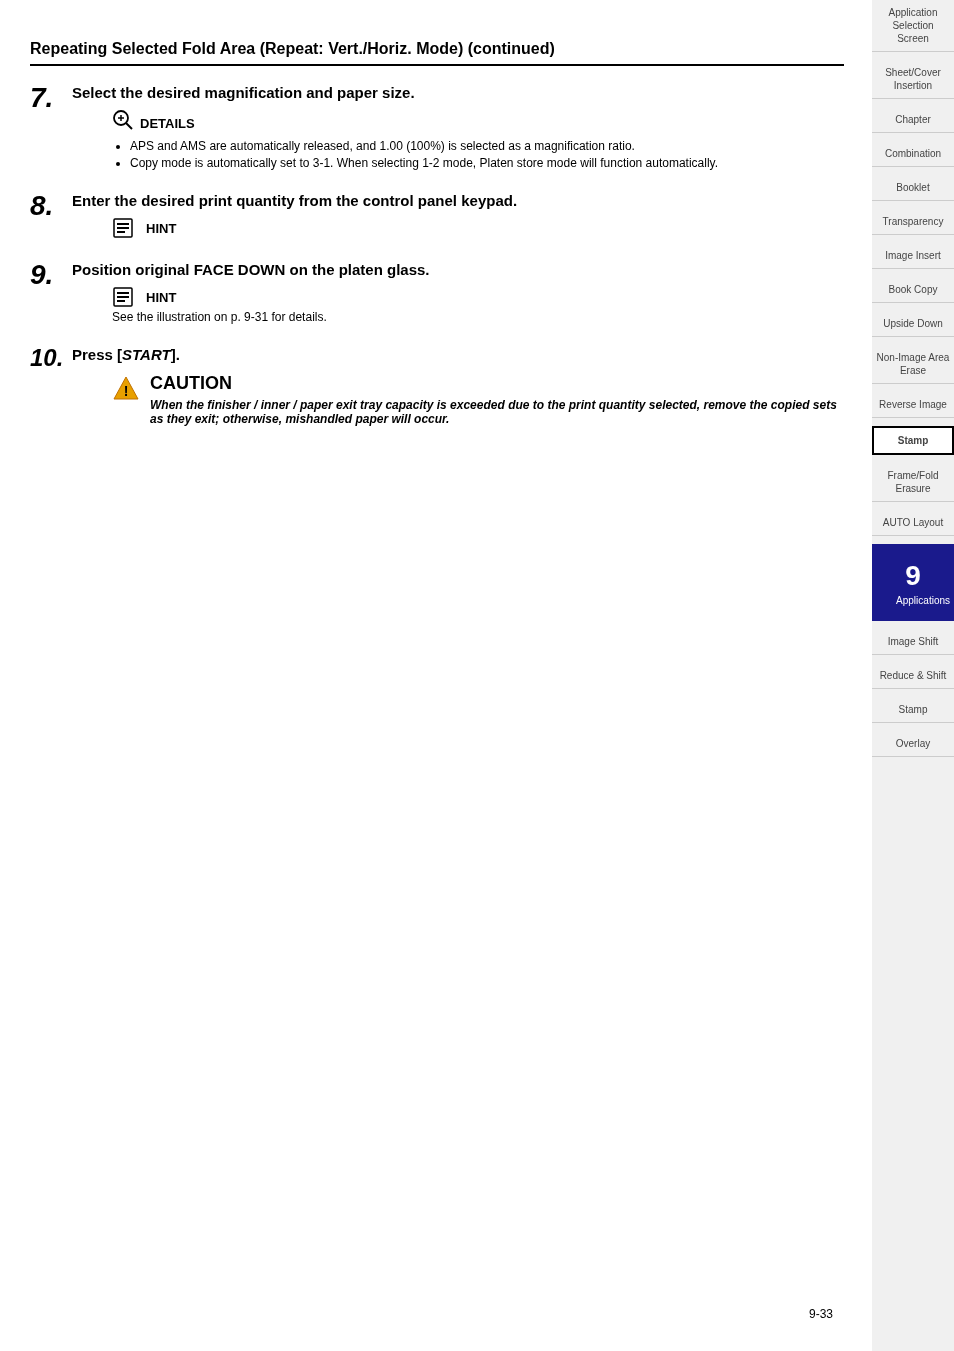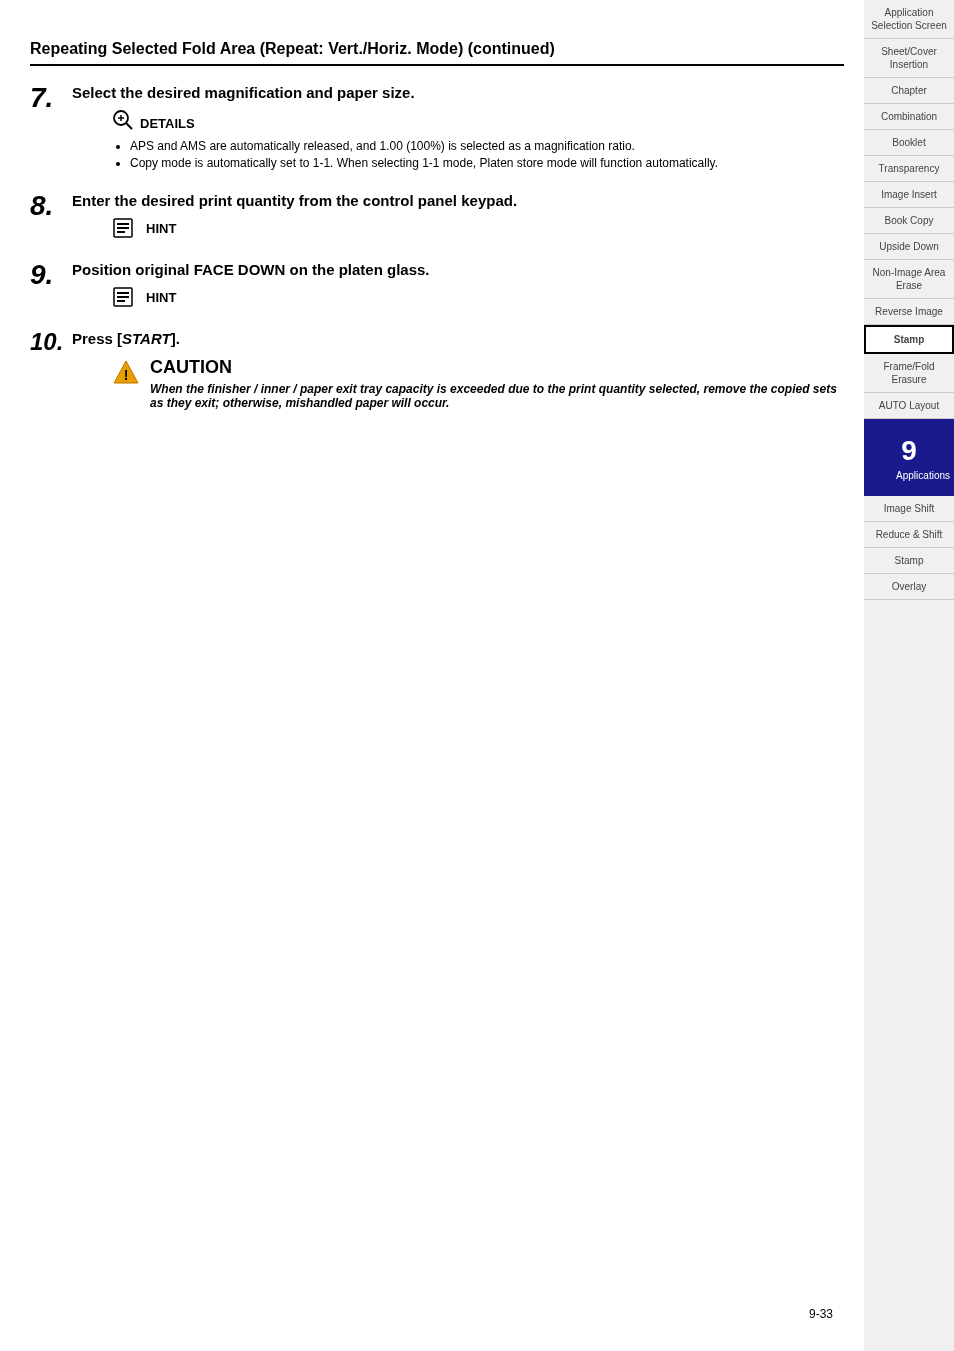"Application Selection Screen" .sidebar { gap: none -> 8px; width: 90px -> 82px }
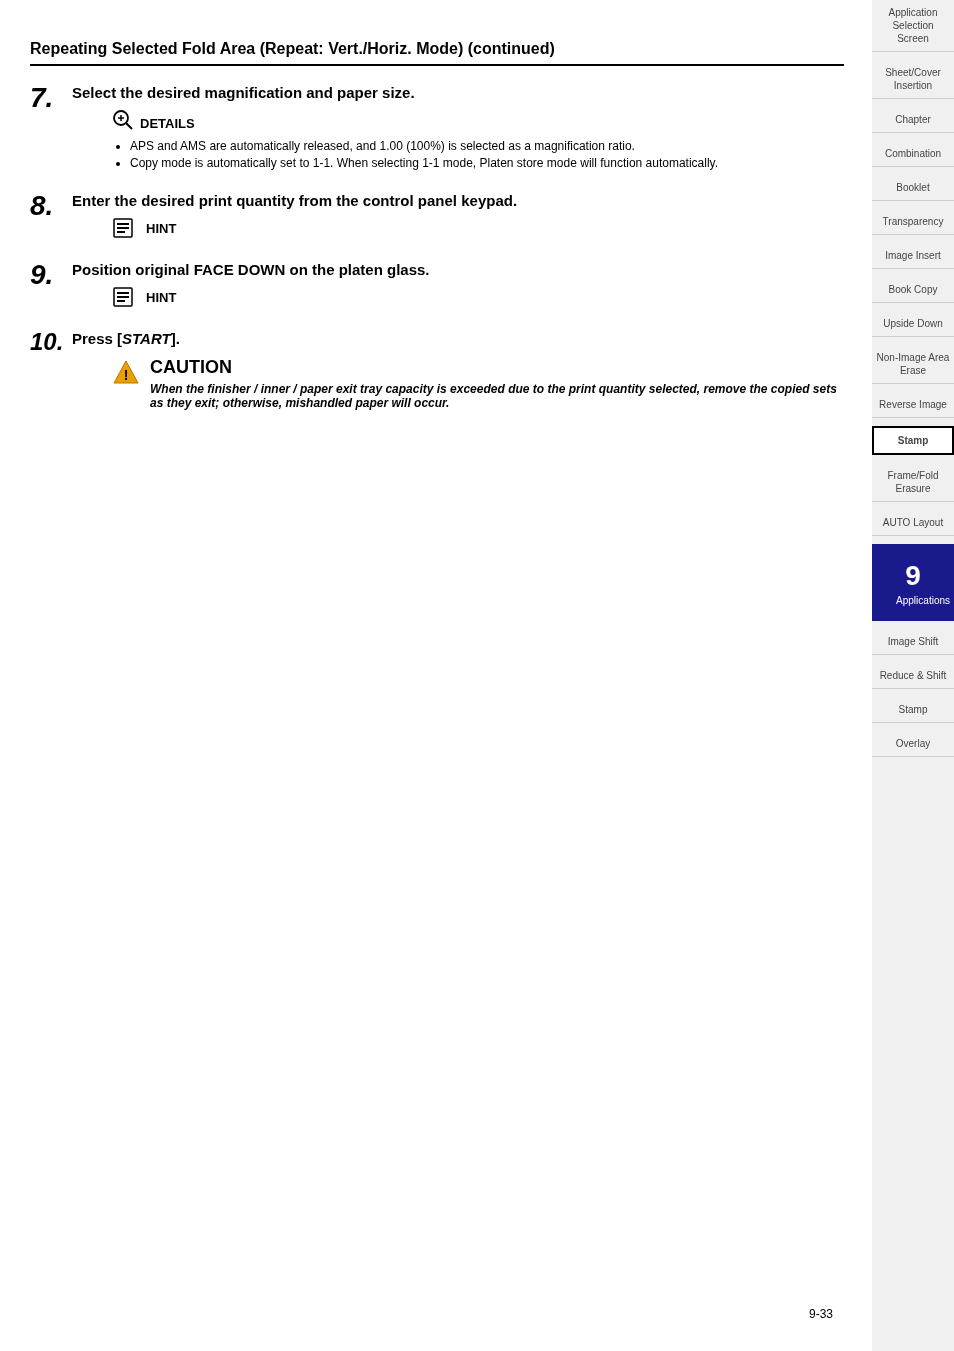"Copy mode is automatically set" li { text: 1-1. When selecting 1-1 -> 3-1. When selecting 1-2 }
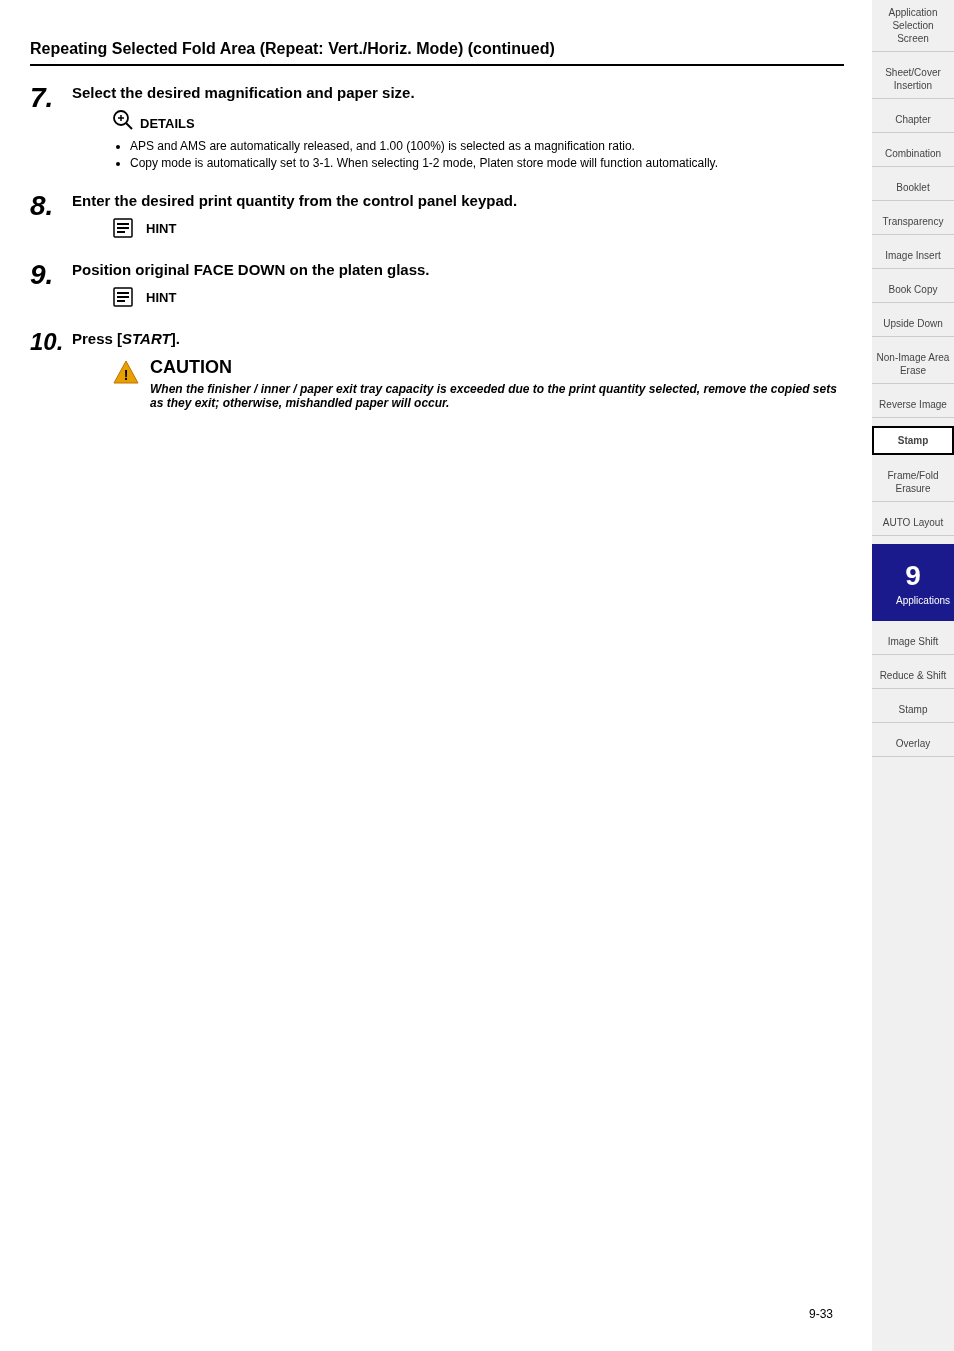"See the illustration on p." div.hint-text { html: none -> <div>See the illustration on p. 9-31 for details.</div> }
